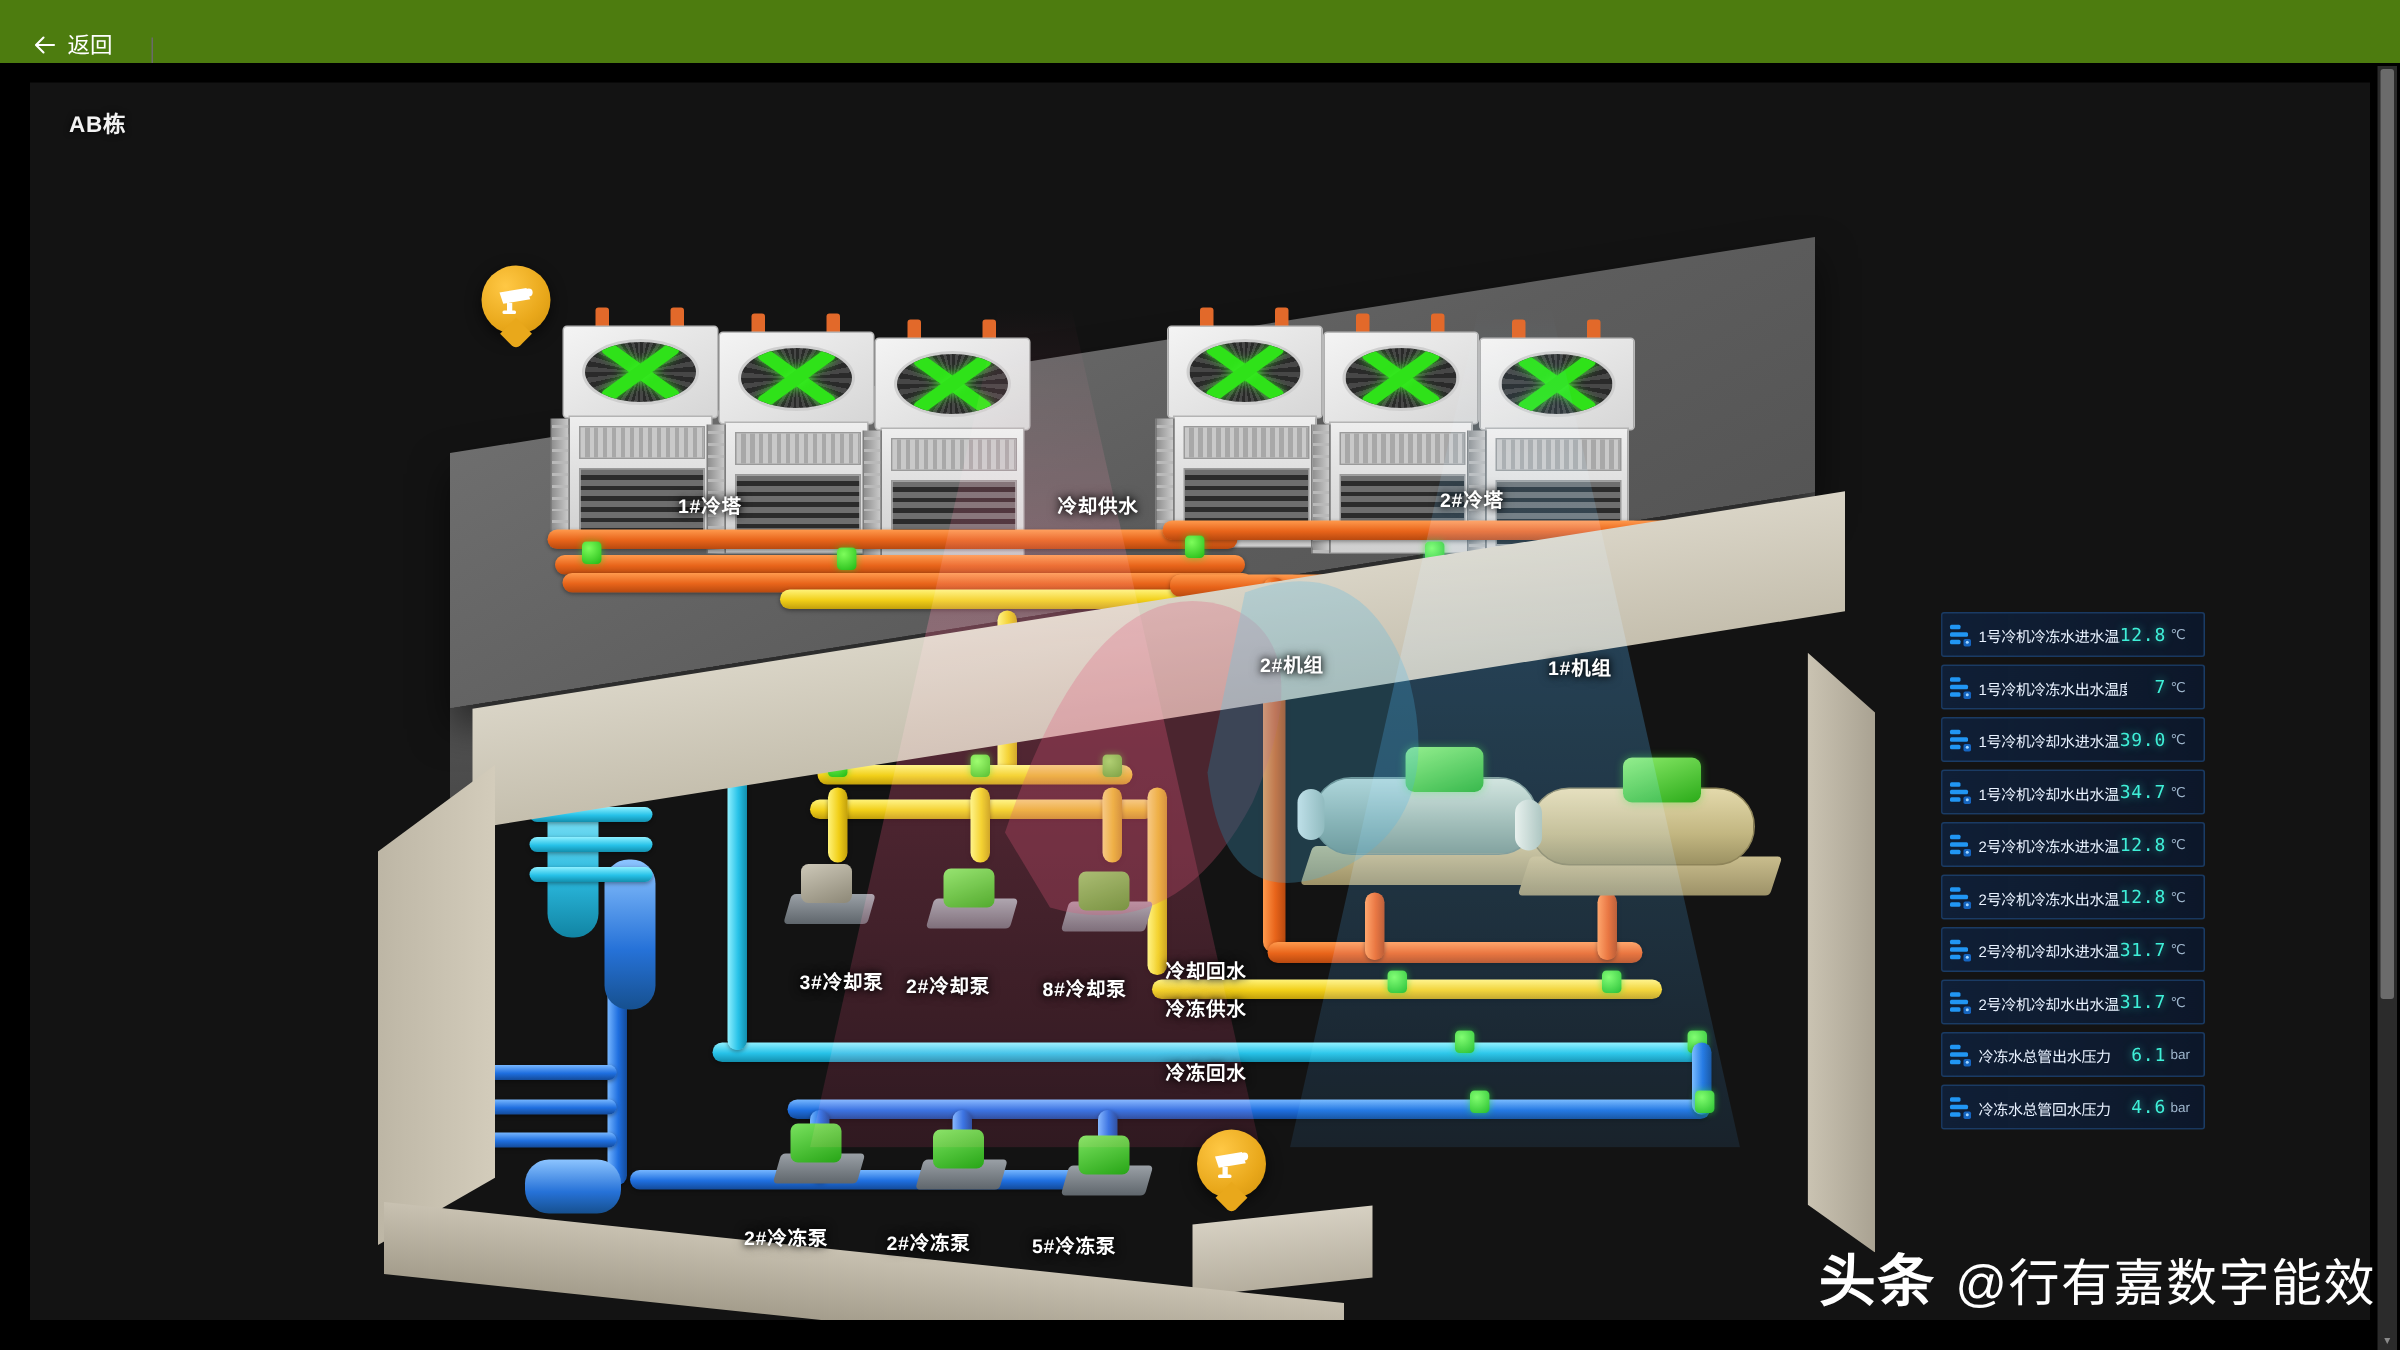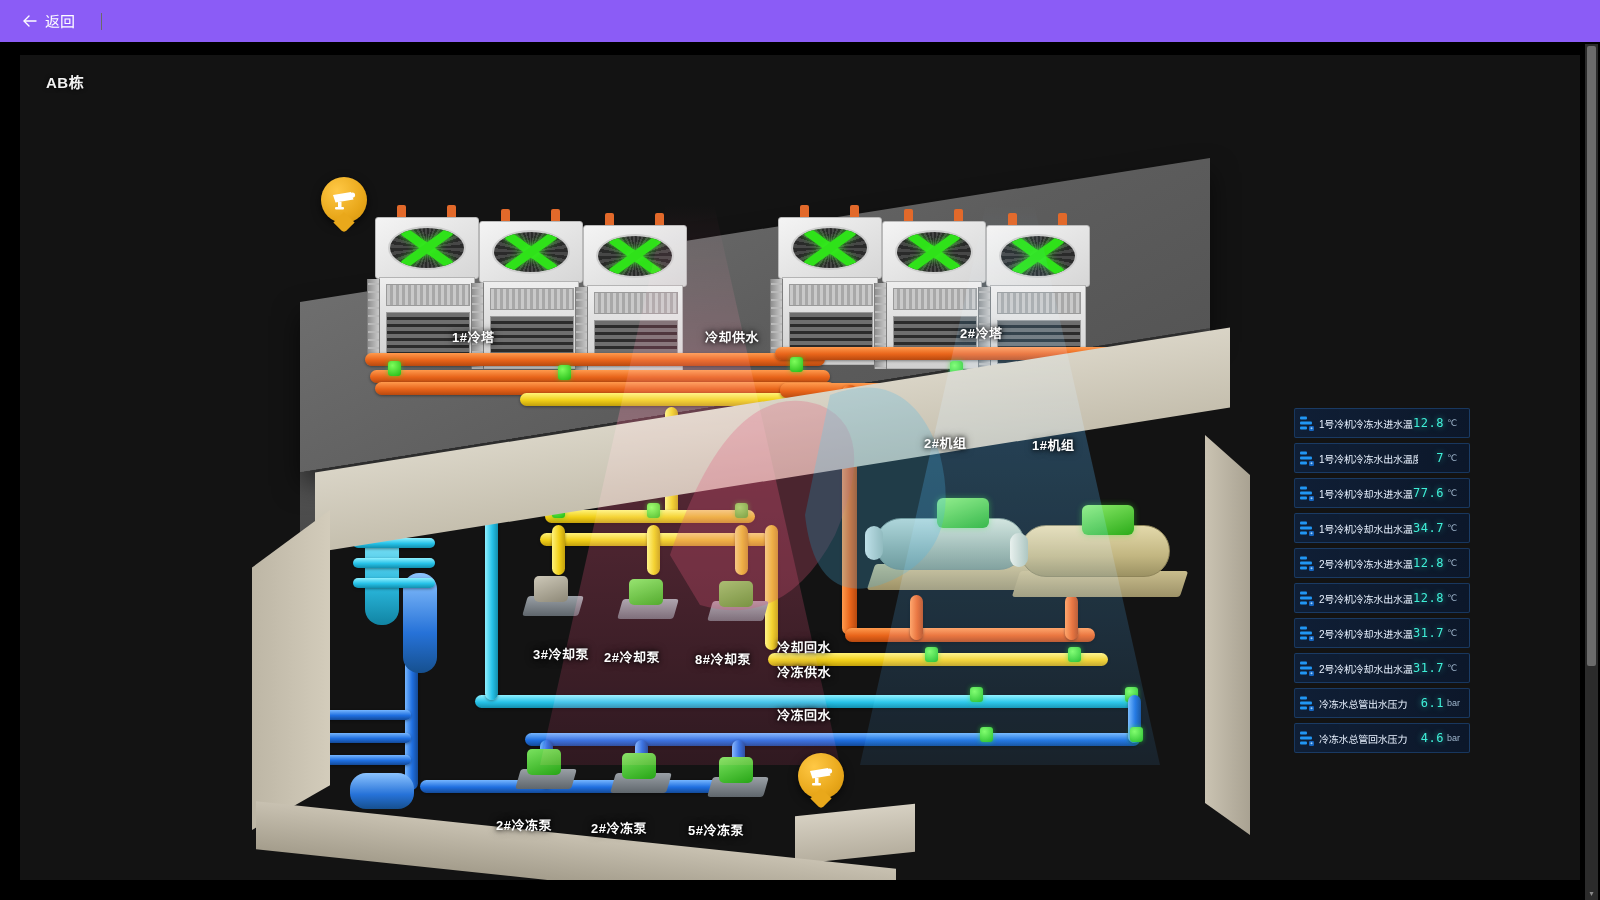"返回" .topbar { align-items: center -> flex-end; background: #8b5cf6 -> #4d7c0f }
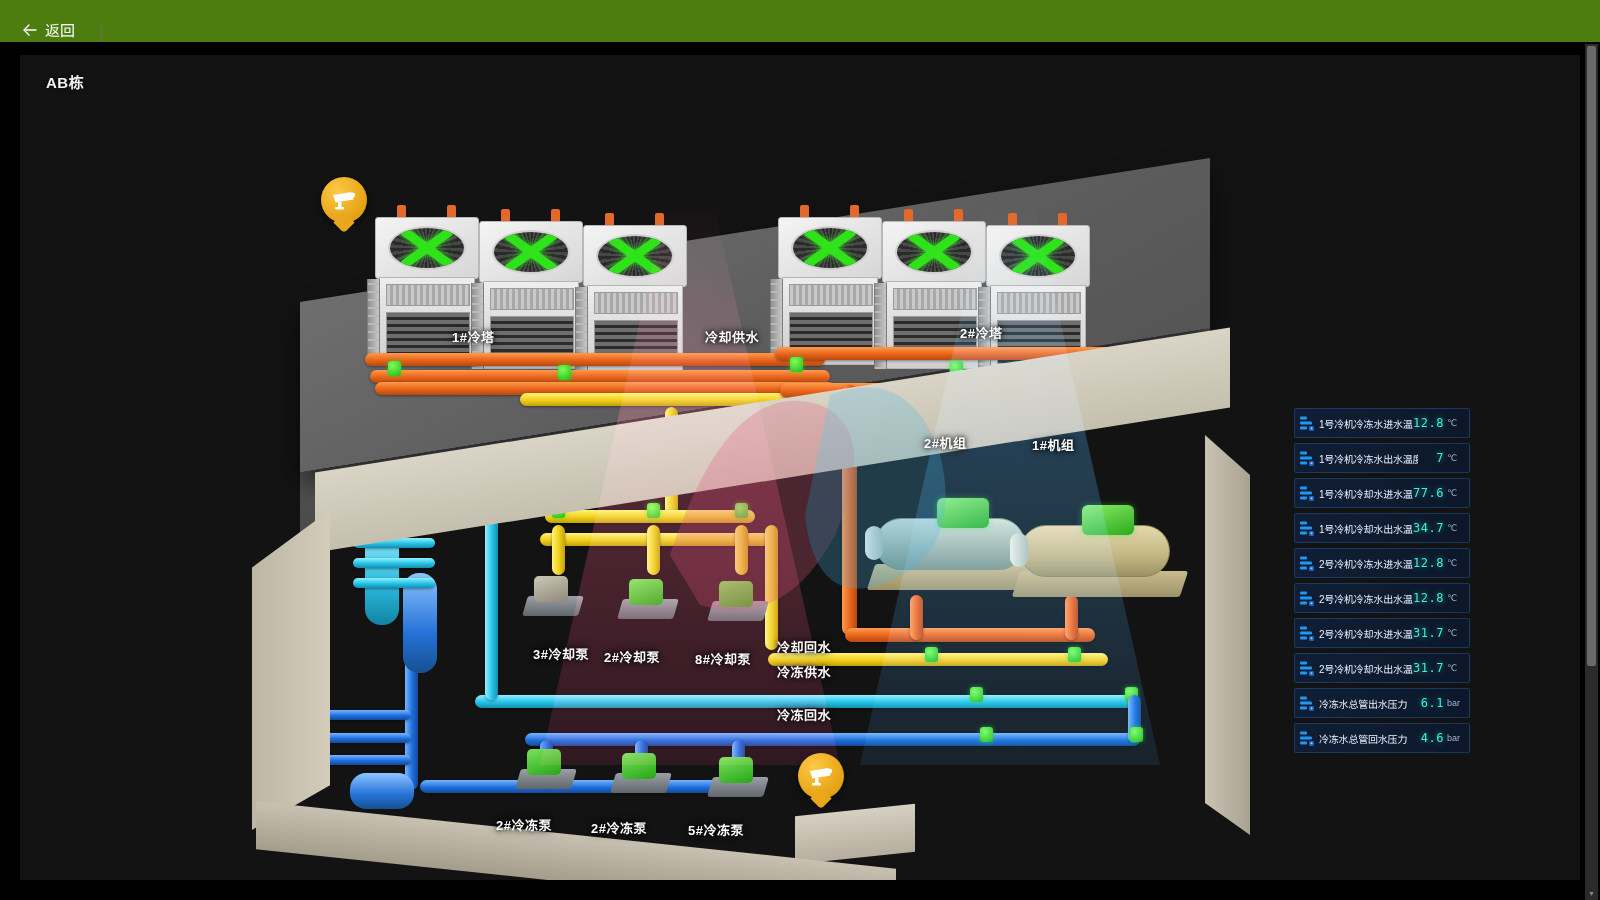"2#机组" span.lbl { left: 904px -> 820px }
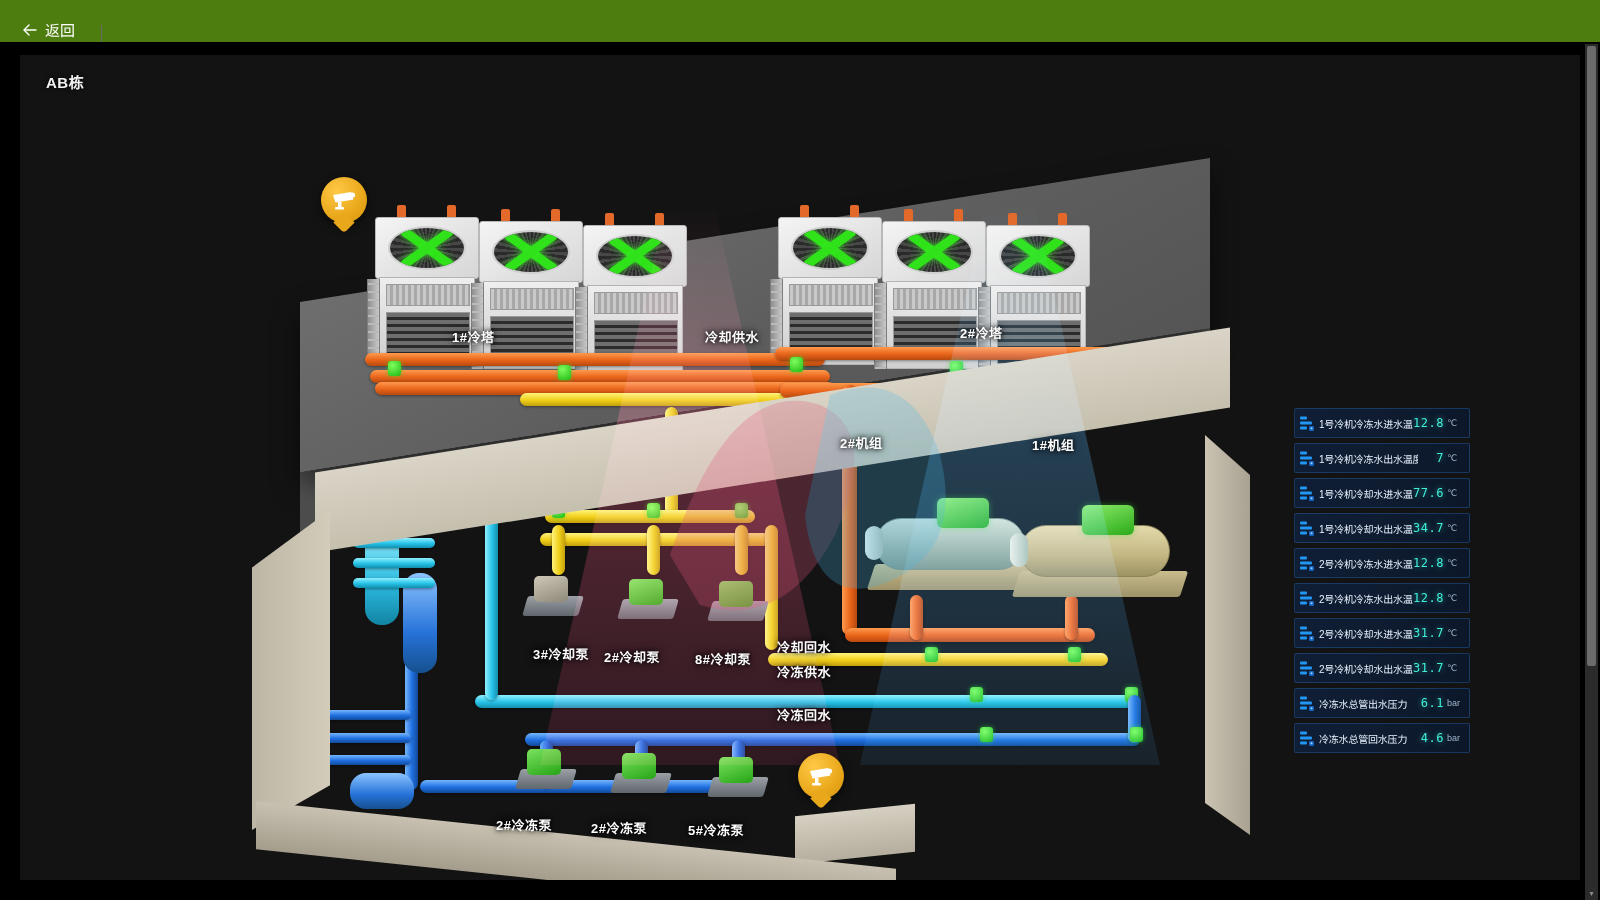"77.6" span.dr-value { text: 77.6 -> 39.0 }
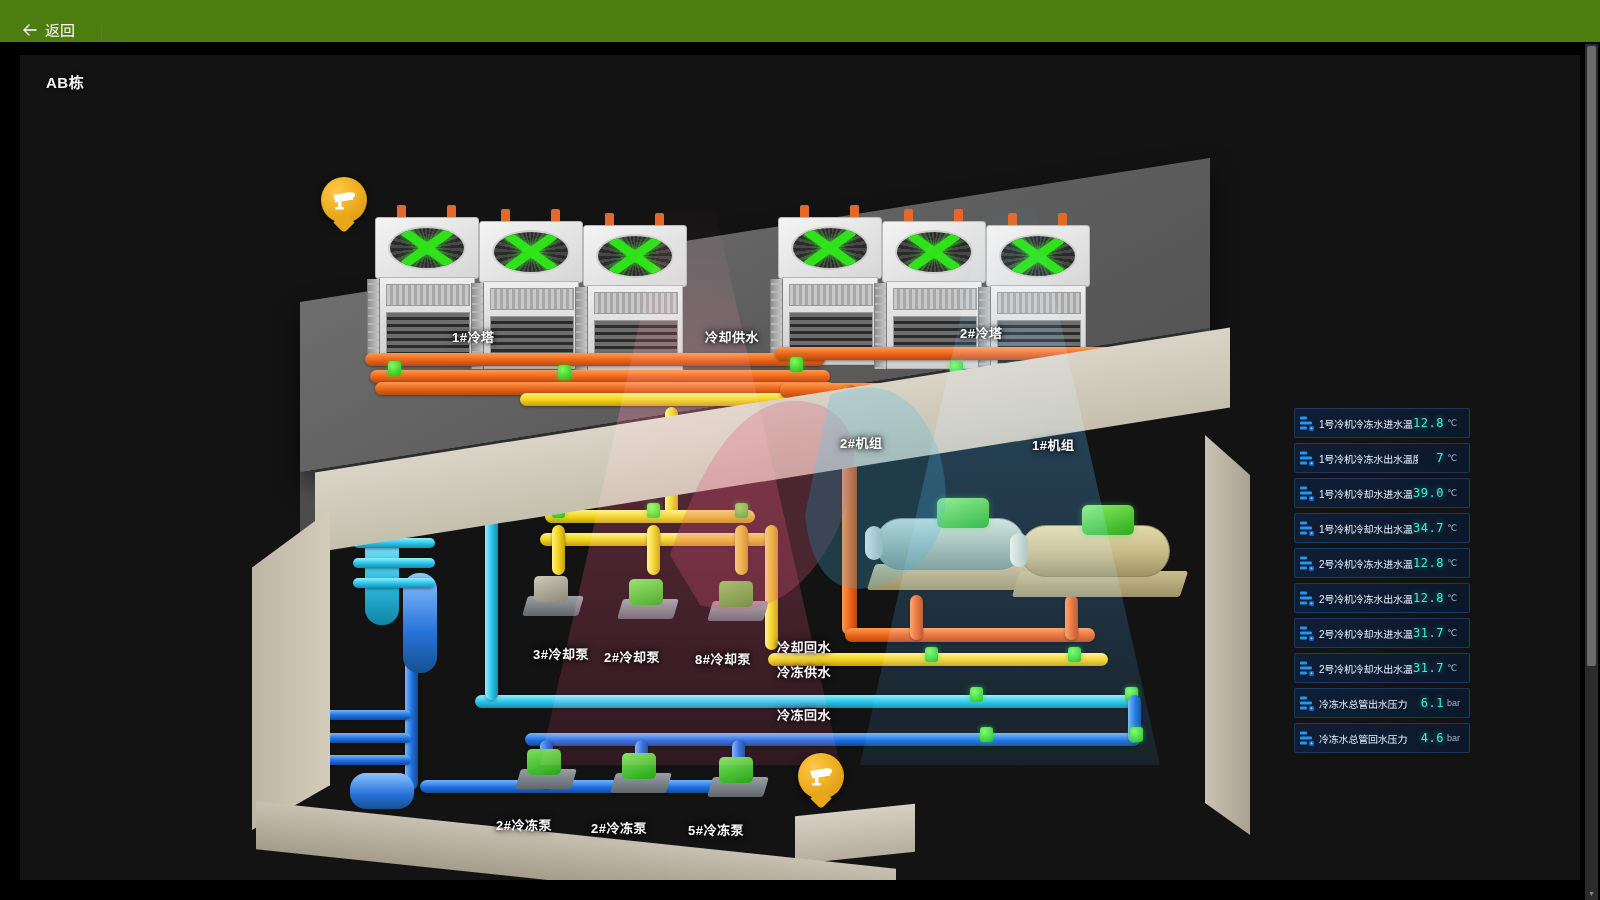"头条" div.brand-wm { html: none -> <div> <span>头条</span> <span>@行有嘉数字能效</span> </div> }
